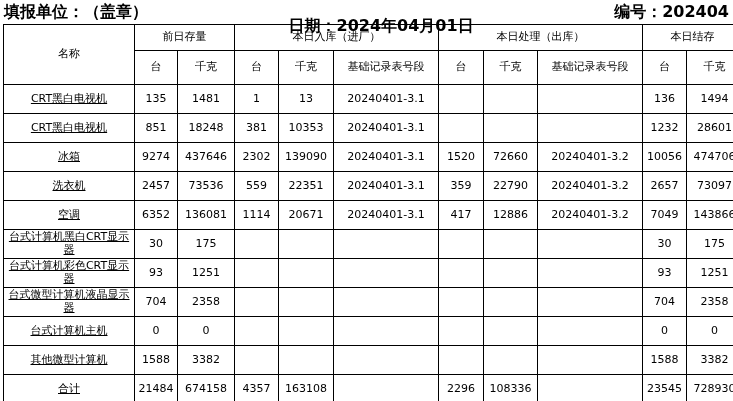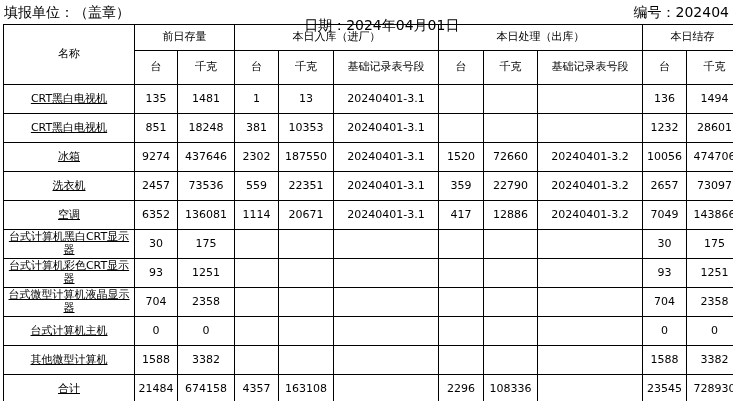"填报单位：（盖章）" .header-row { font-size: 14px -> 16px; font-weight: none -> bold }
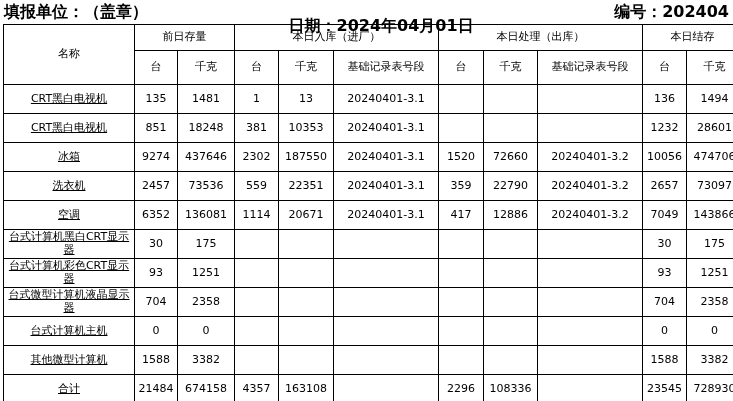"187550" td.num { text: 187550 -> 139090 }
